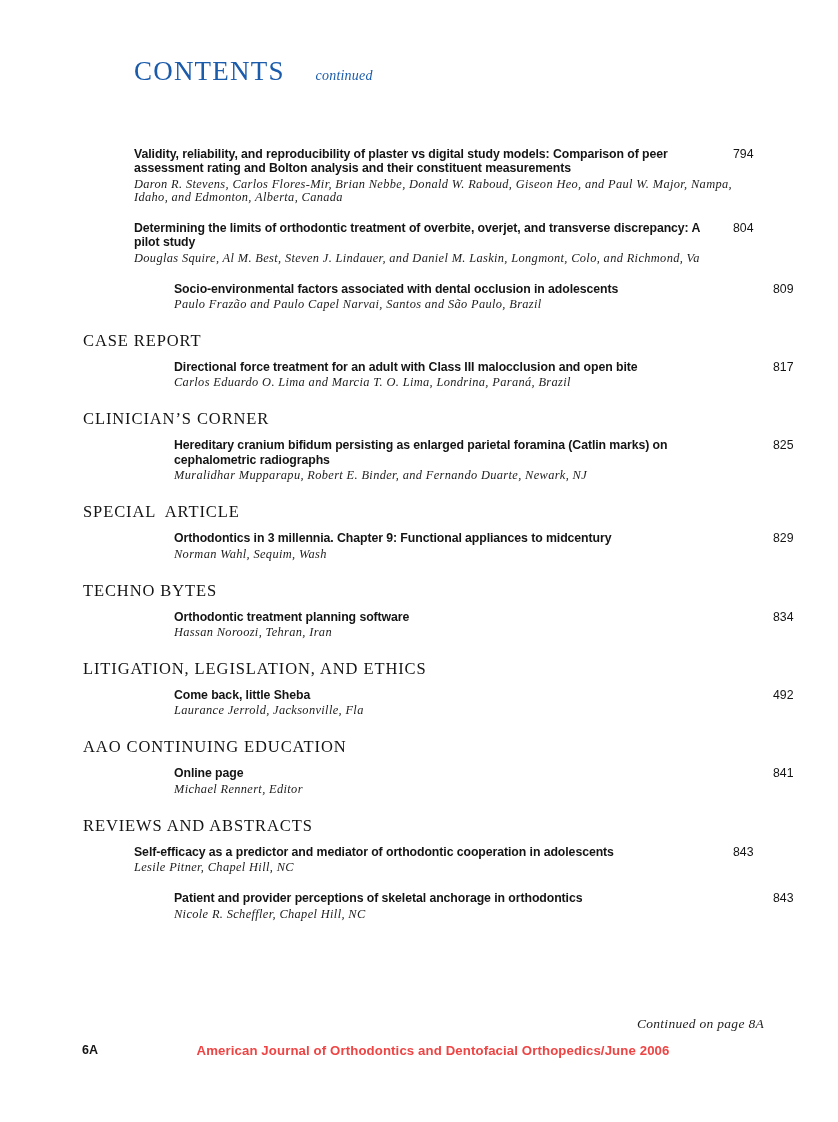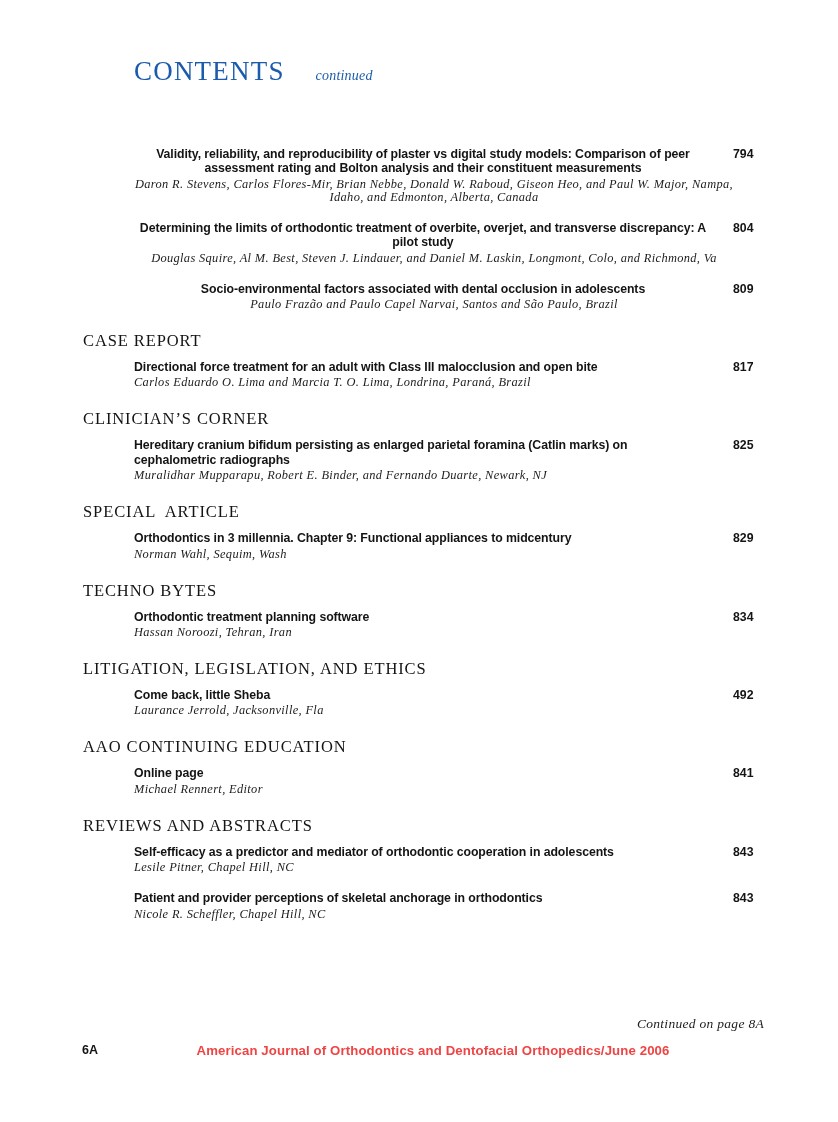"Validity, reliability, and" .section-block.first { text-align: center -> none }
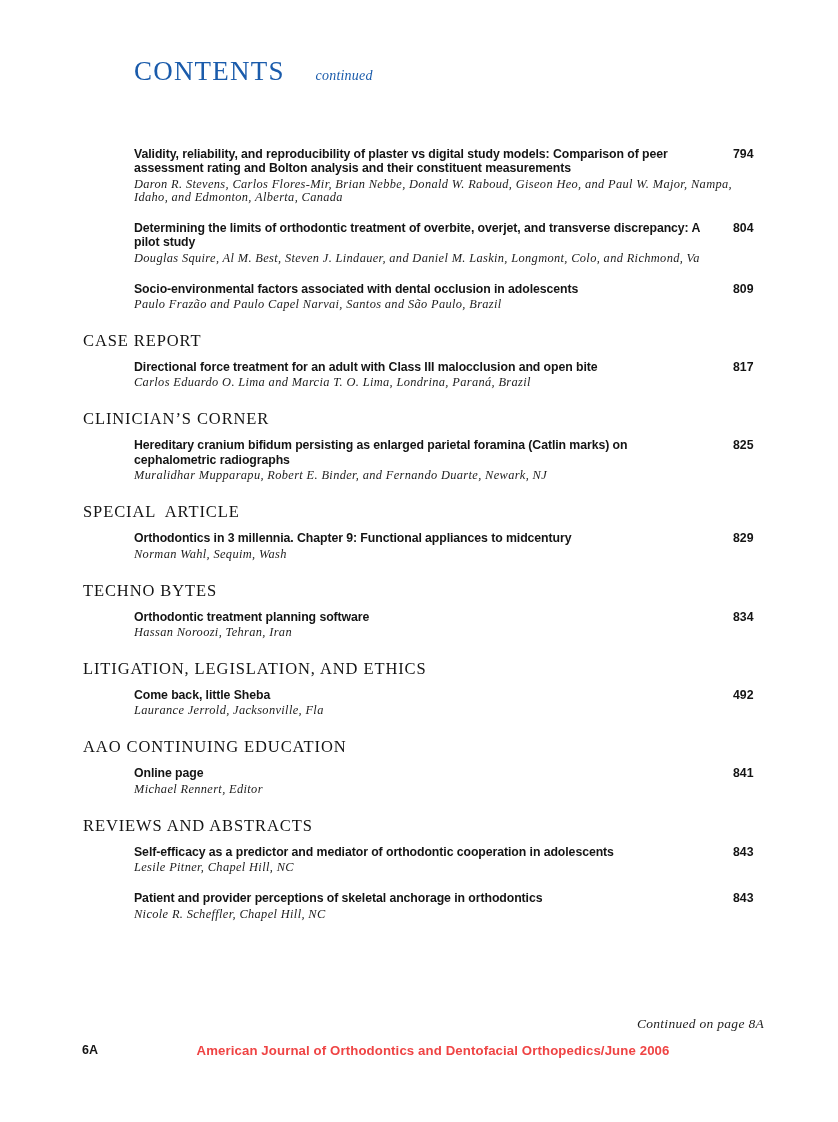"794" .entry-page { font-weight: bold -> normal }
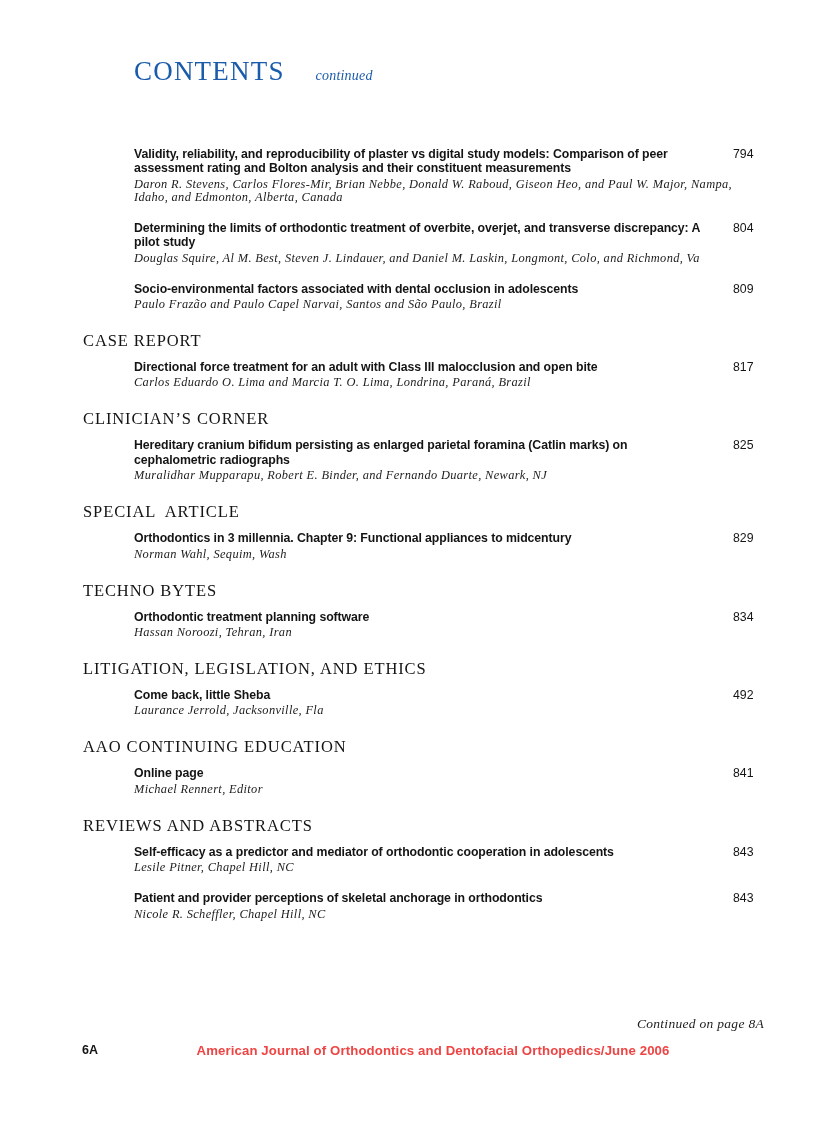"Socio-environmental factors associated" .entry:last-child { margin-left: none -> 40px }
